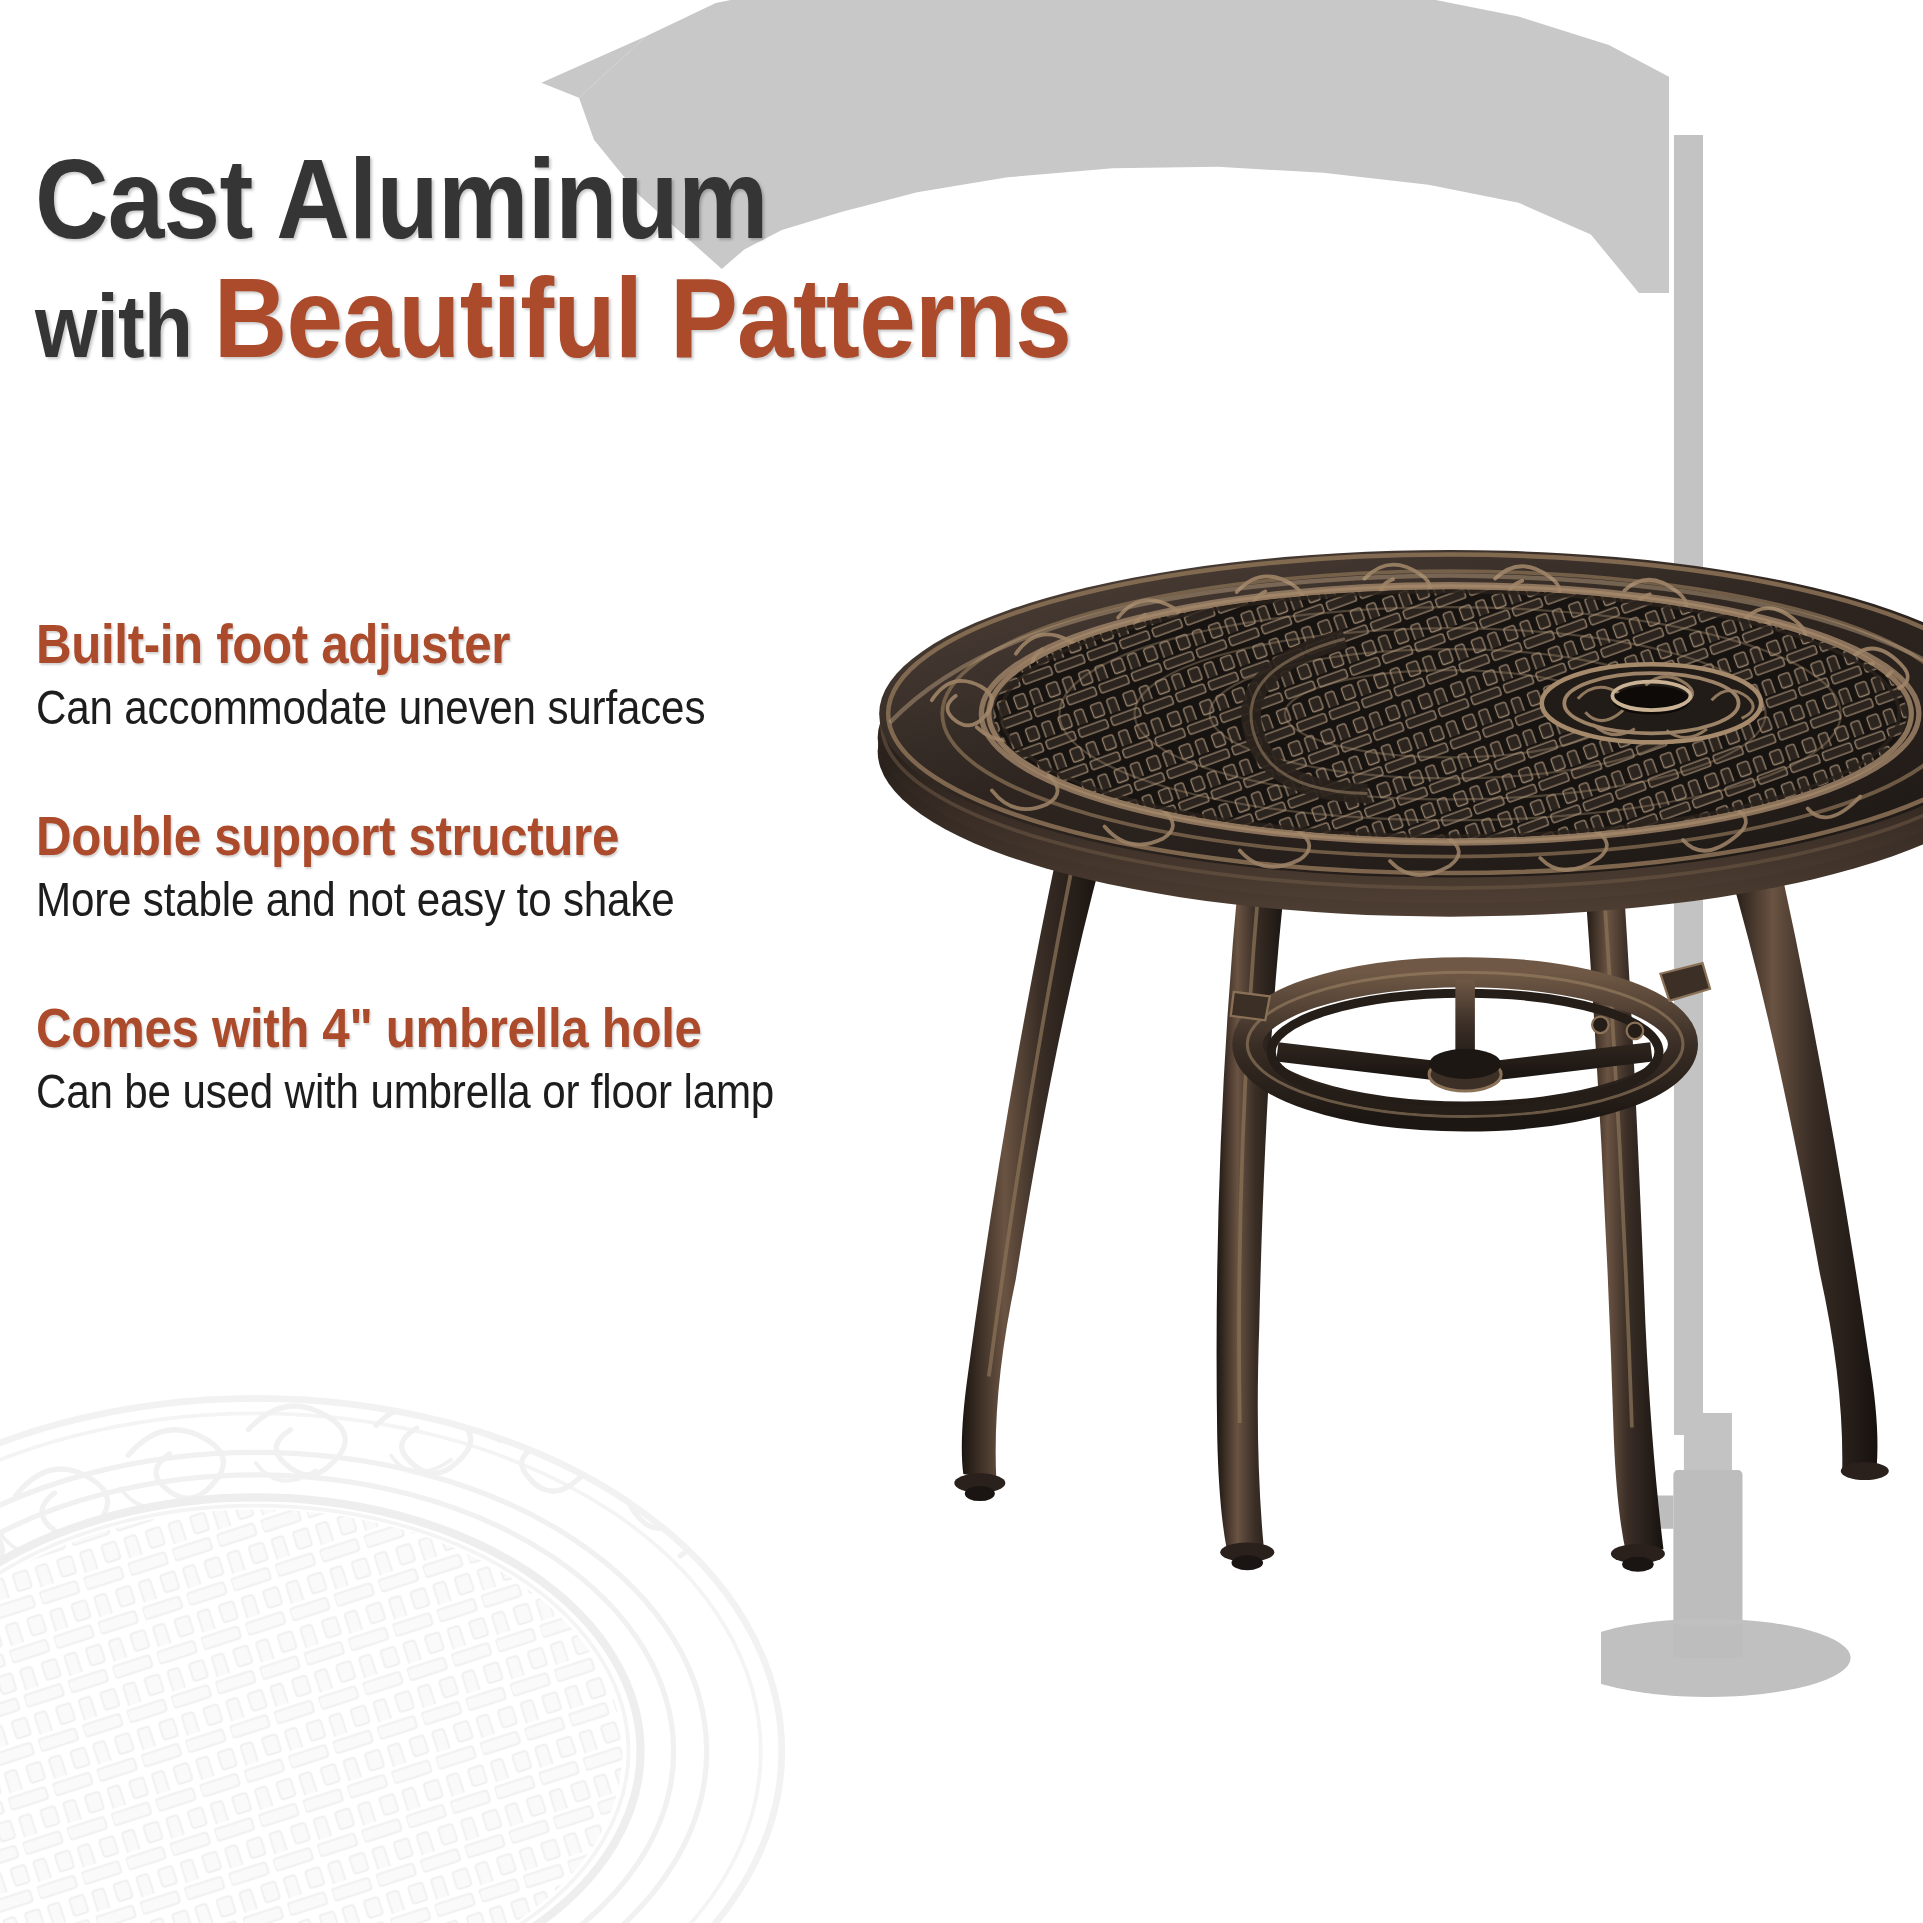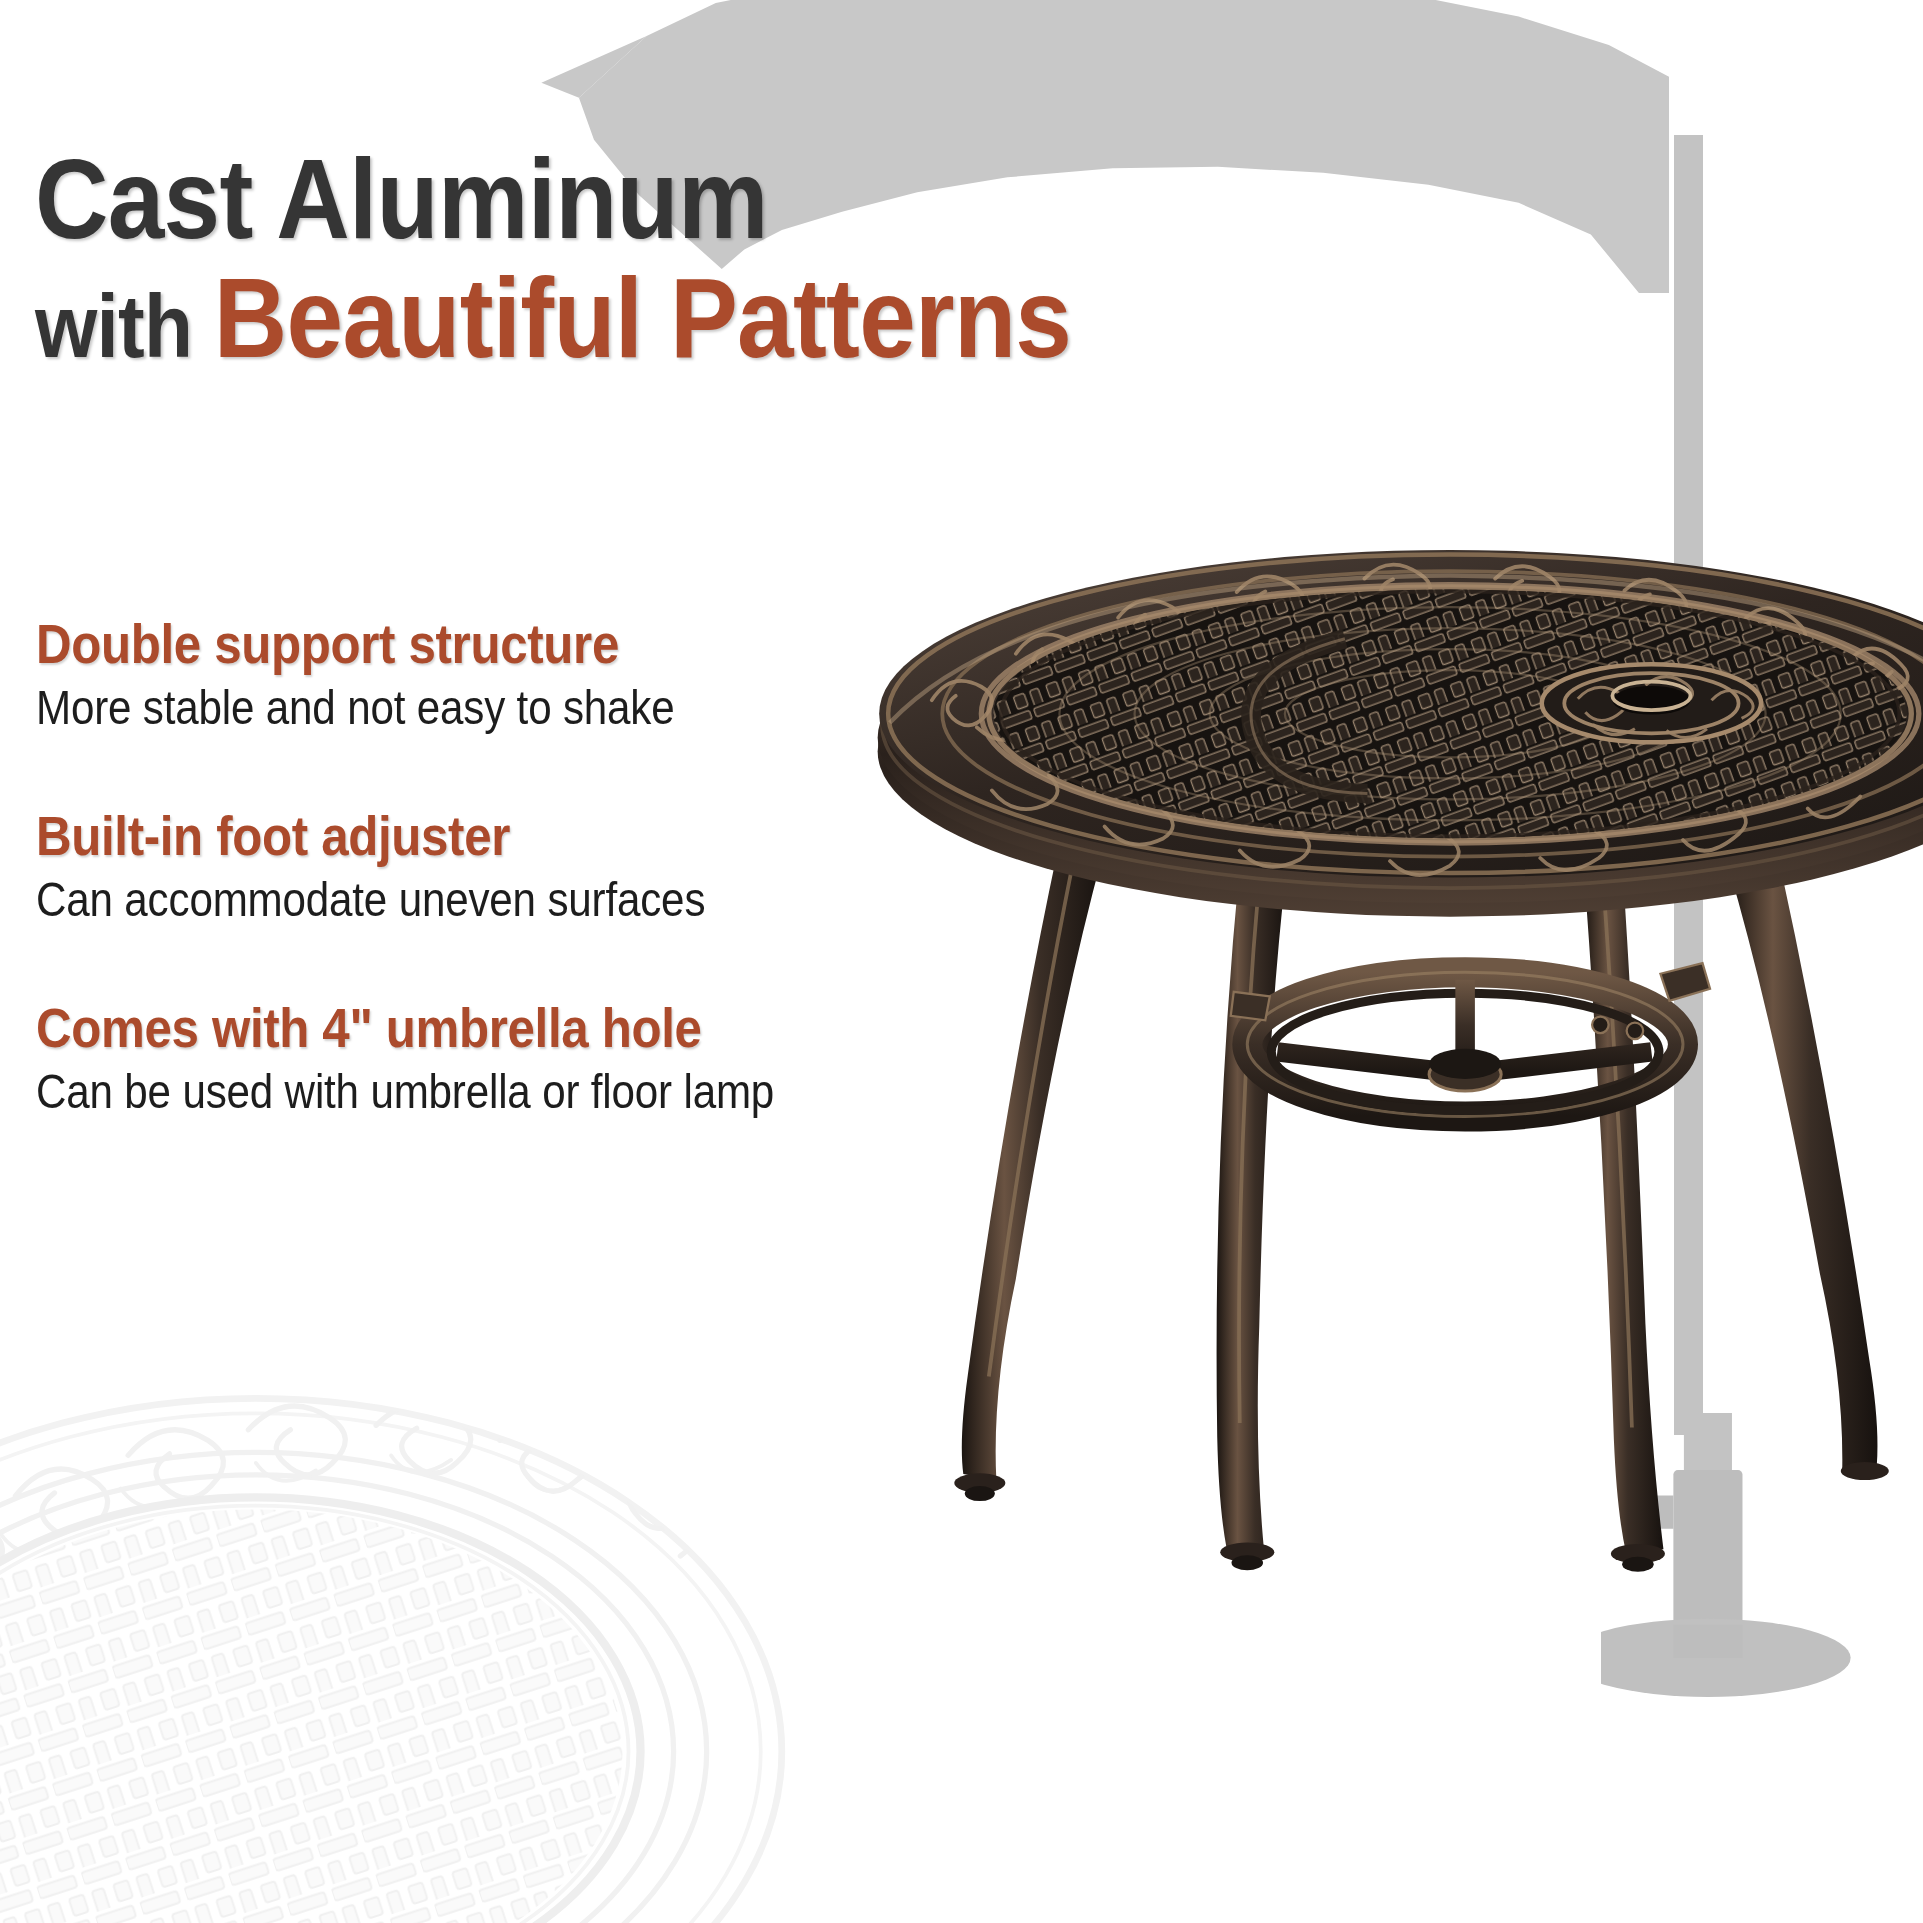"Double support structure" div.feature-block { order: before "Built-in foot adjuster" -> after "Built-in foot adjuster" }
